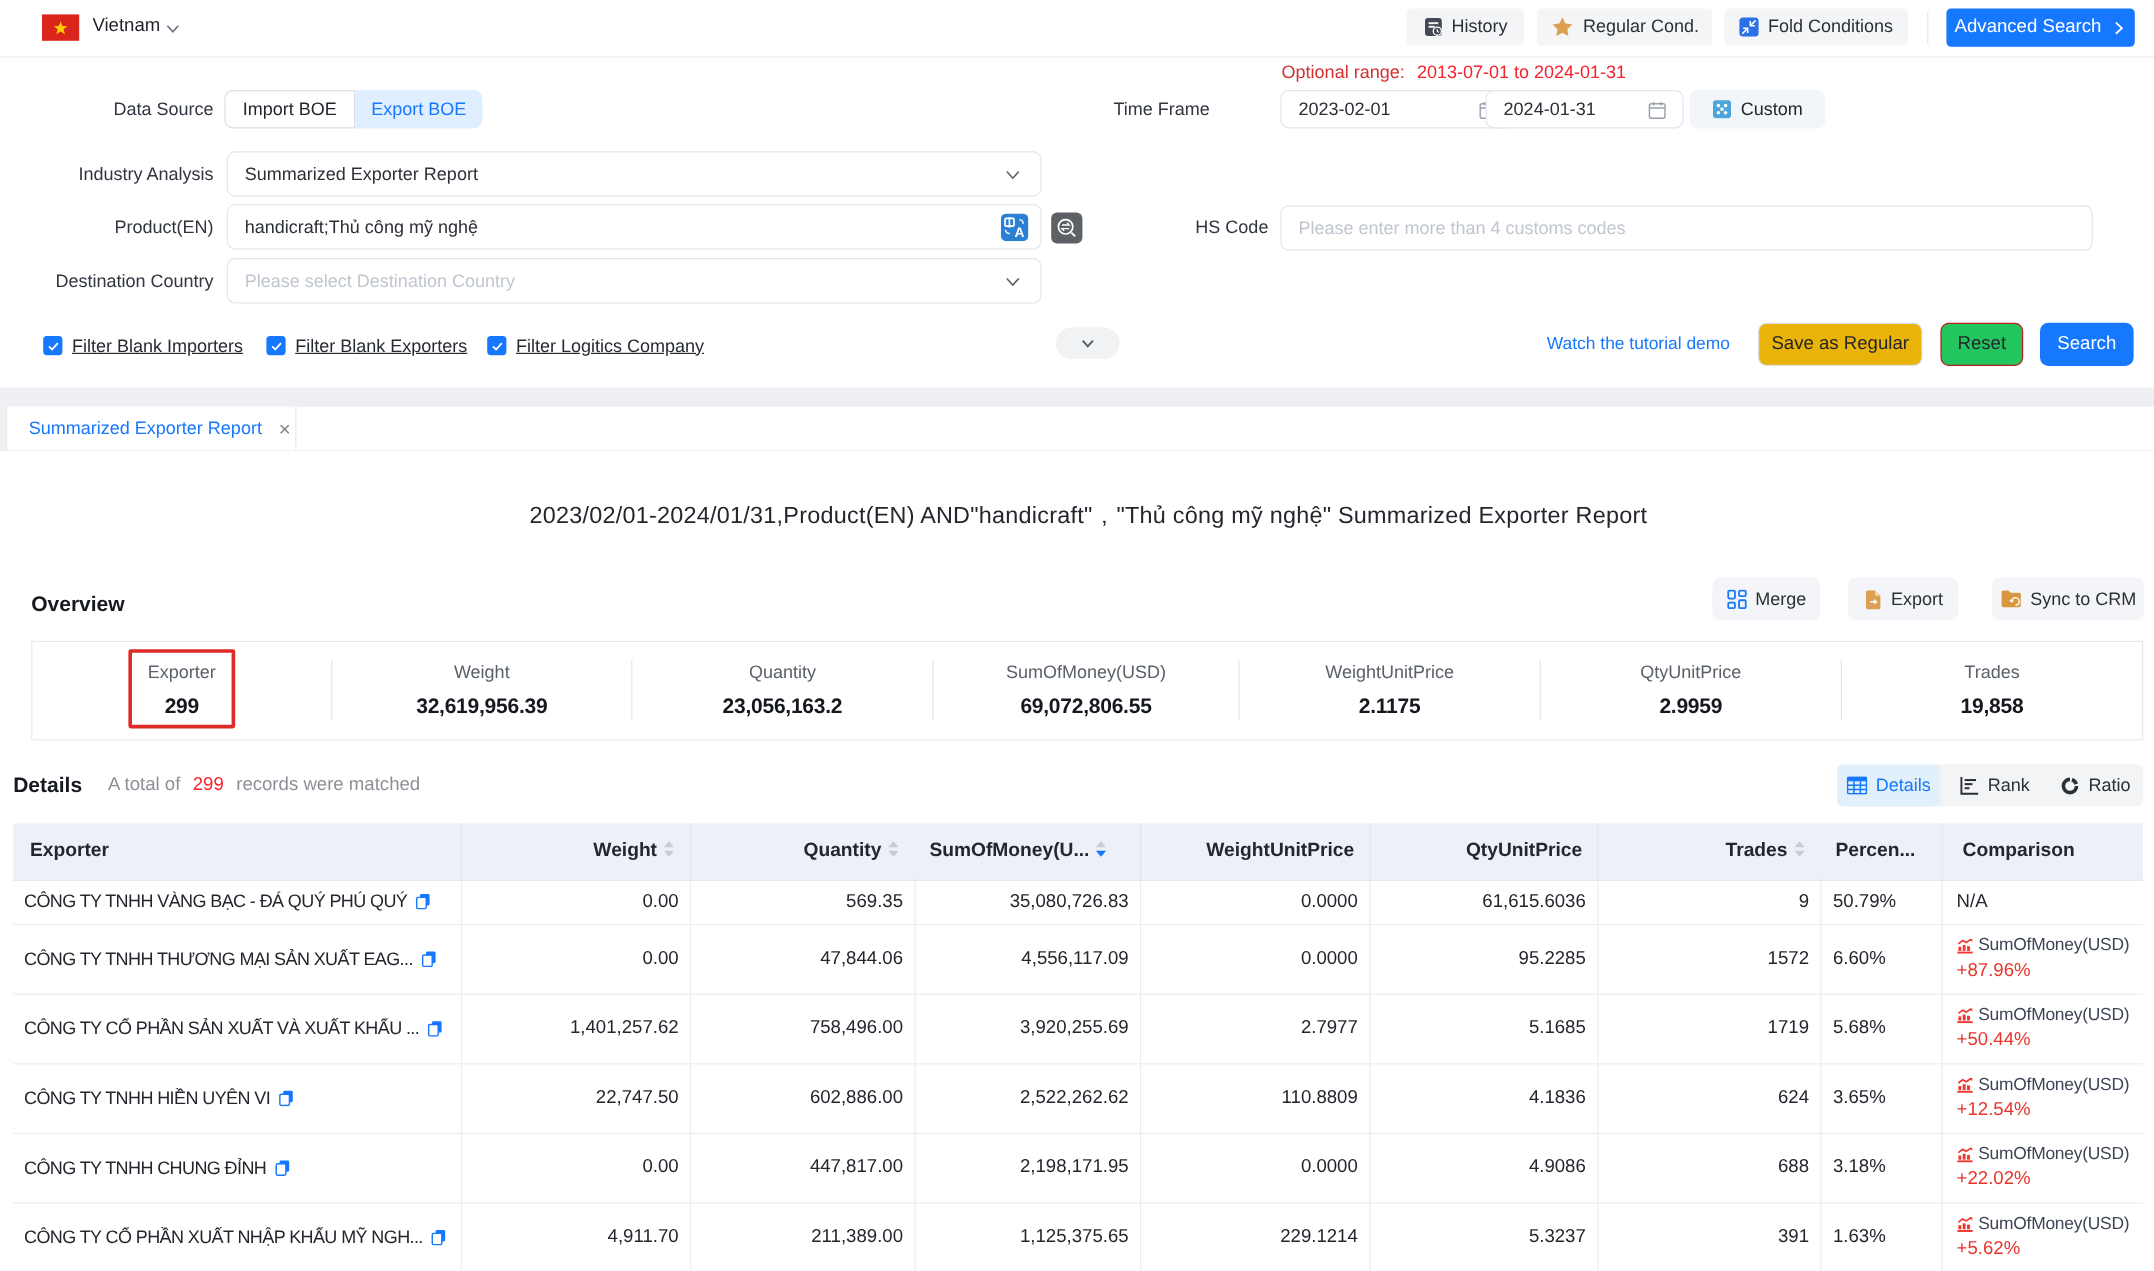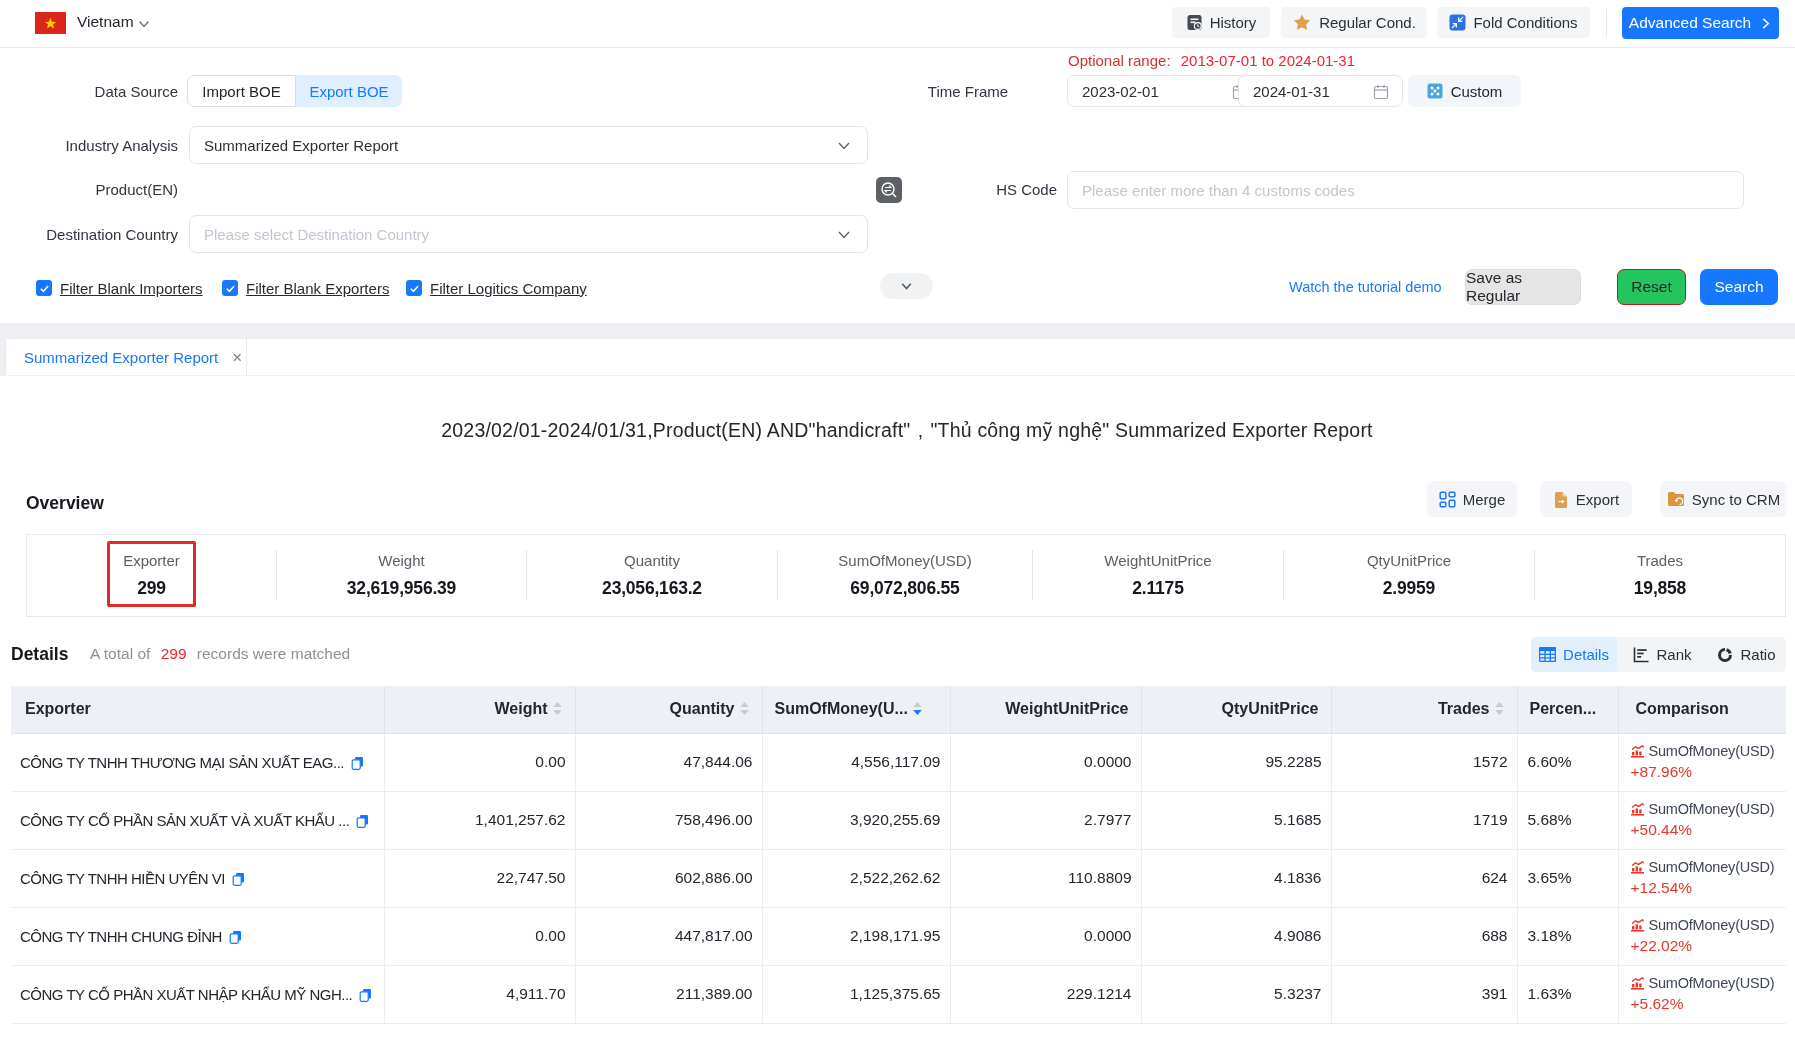"handicraft;Thủ công mỹ nghệ" div.inp { html: none -> <div>handicraft;Thủ công mỹ nghệ <svg> <rect></rect> <rect></rect> <line></line> <path></path> <path></path> <text>A</text> </svg></div> }
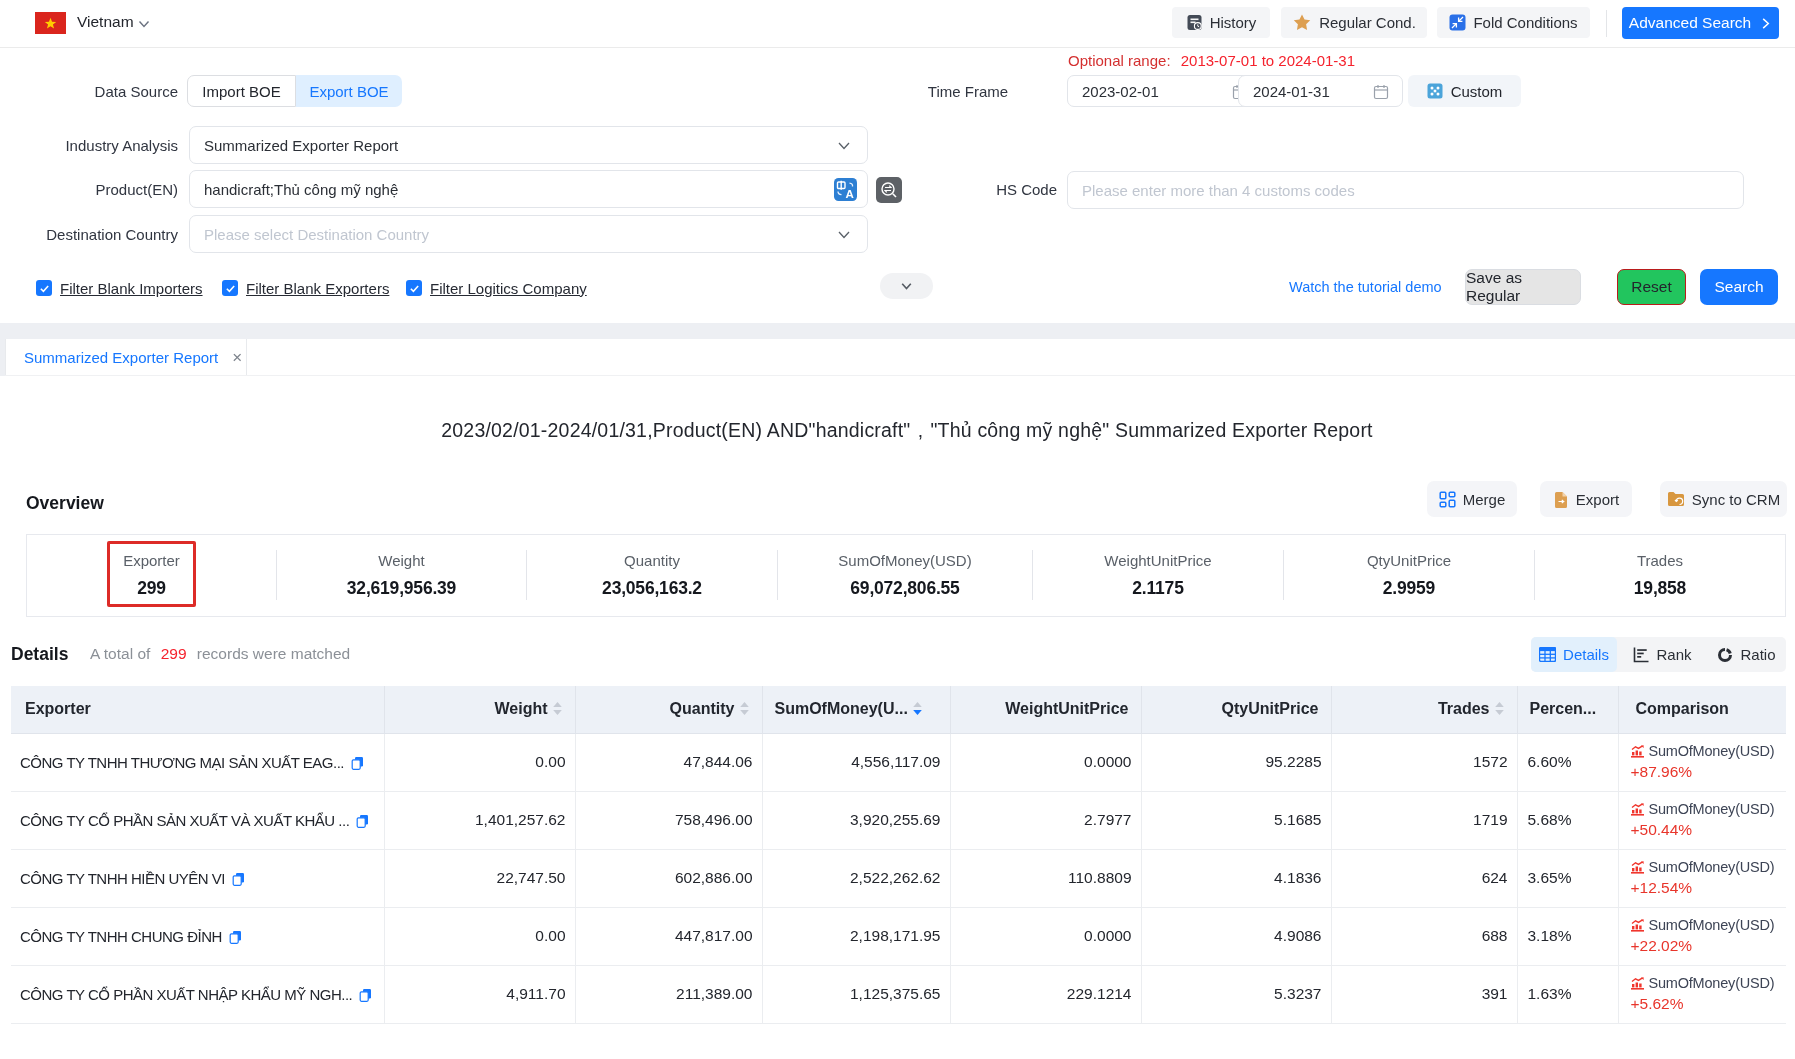"Save as Regular" div.btn { background: #e5e5e5 -> #eab308; width: 116px -> 137px }
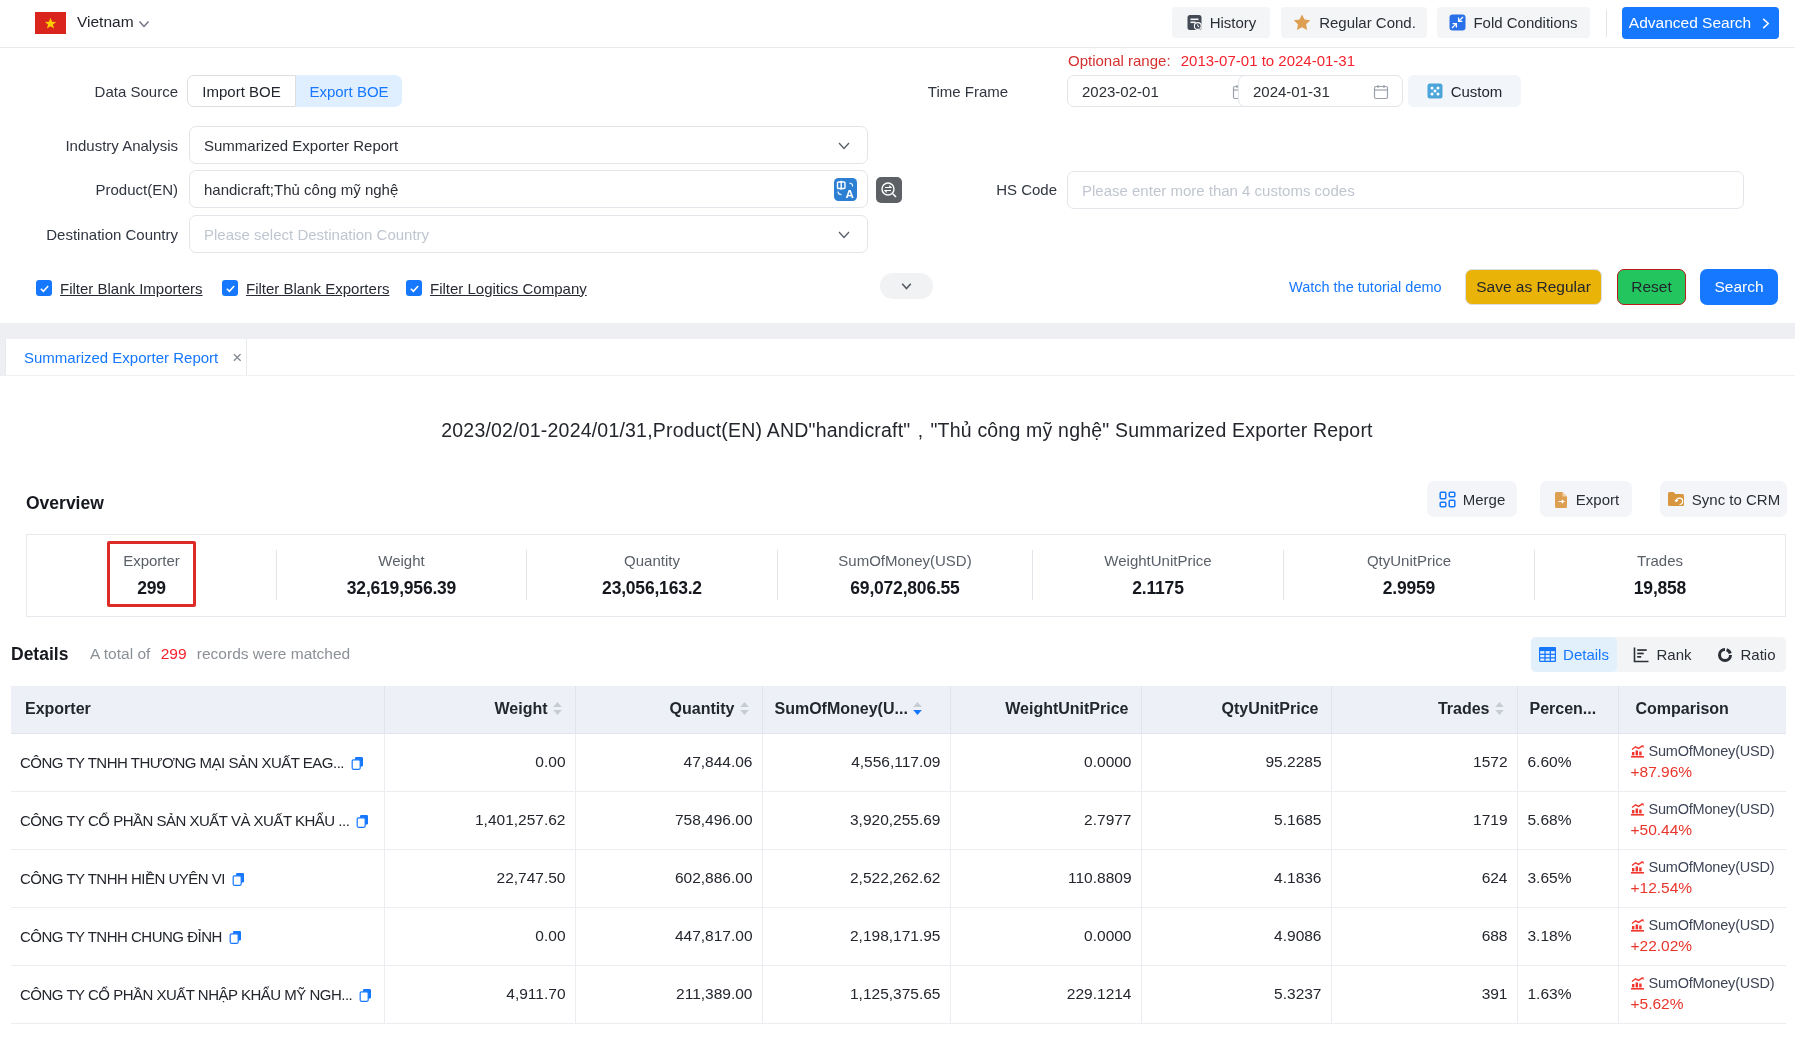"CÔNG TY TNHH VÀNG BẠC" tr { html: none -> <tr> <td>CÔNG TY TNHH VÀNG BẠC - ĐÁ QUÝ PHÚ QUÝ<svg> <rect></rect> <rect></rect> </svg></td> <td>0.00</td> <td>569.35</td> <td>35,080,726.83</td> <td>0.0000</td> <td>61,615.6036</td> <td>9</td> <td>50.79%</td> <td>N/A</td> </tr> }
